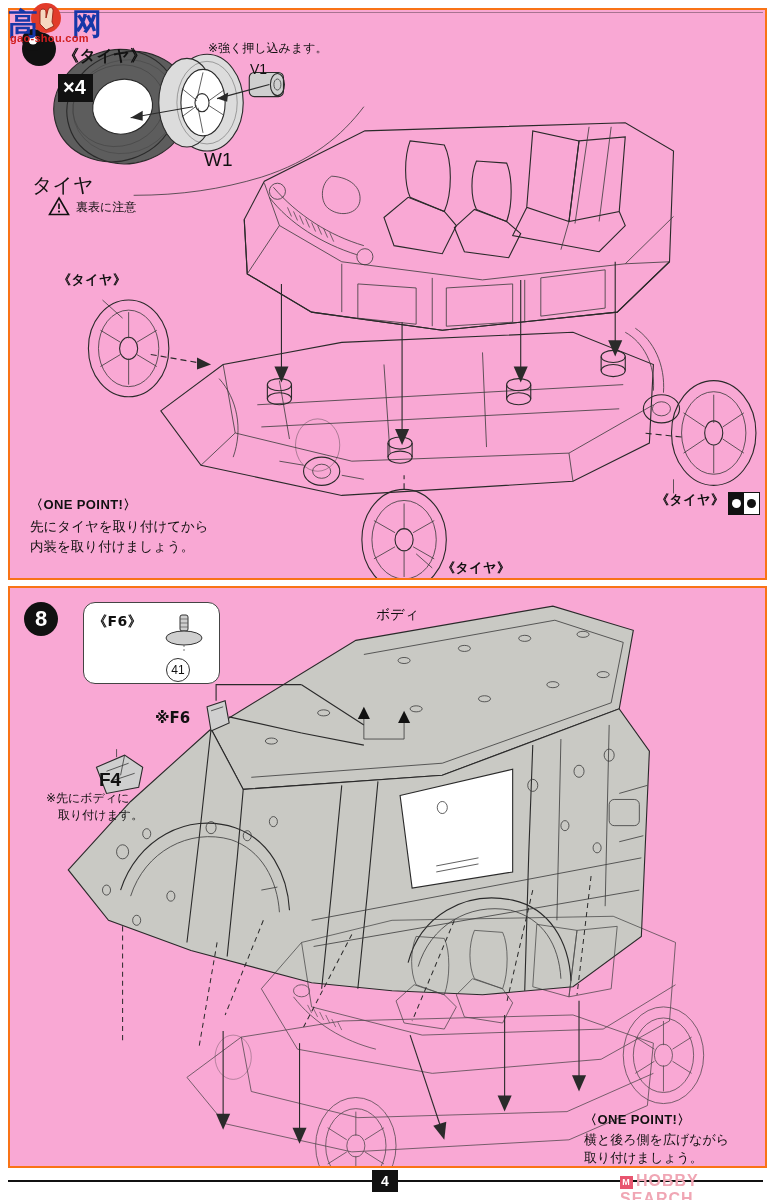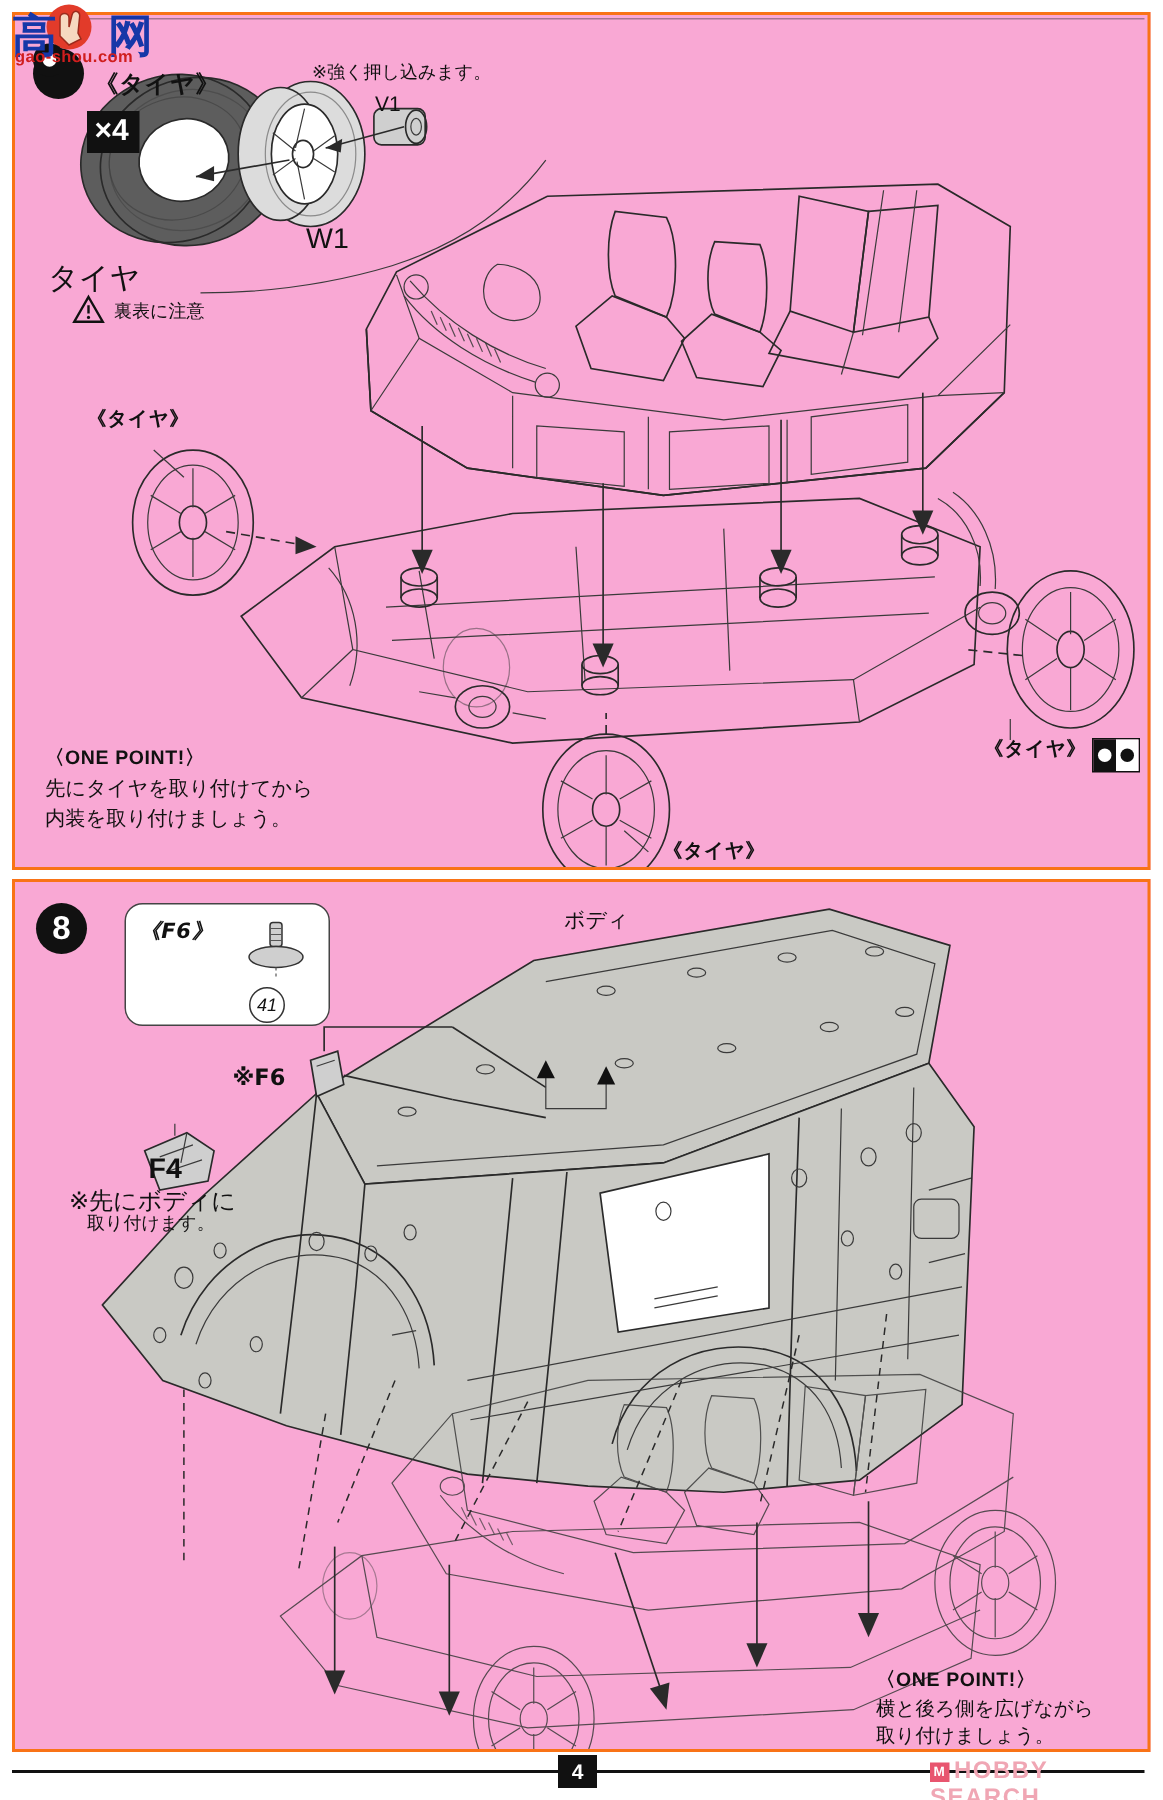"《F6》" .part-box { font-style: italic -> none }
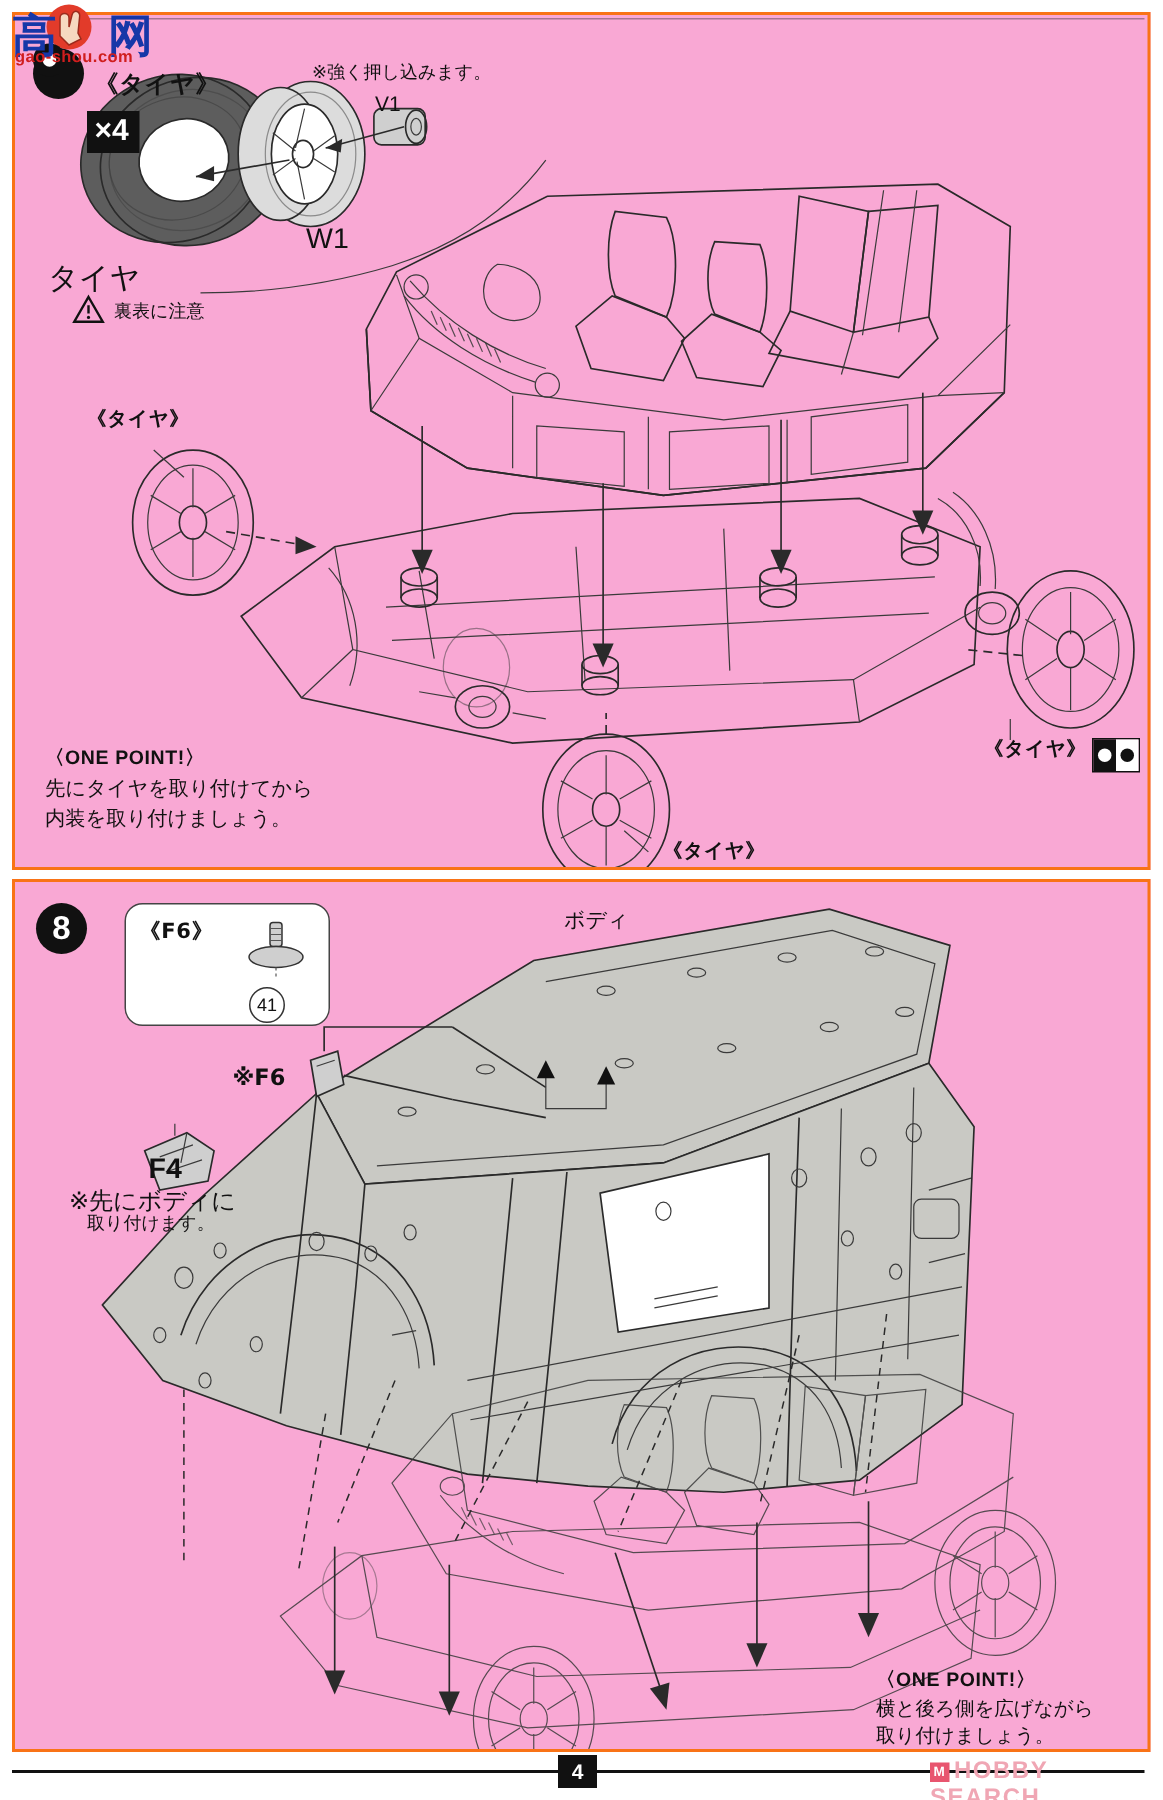"※先にボディに" div.lbl { font-size: 16px -> 12px }
